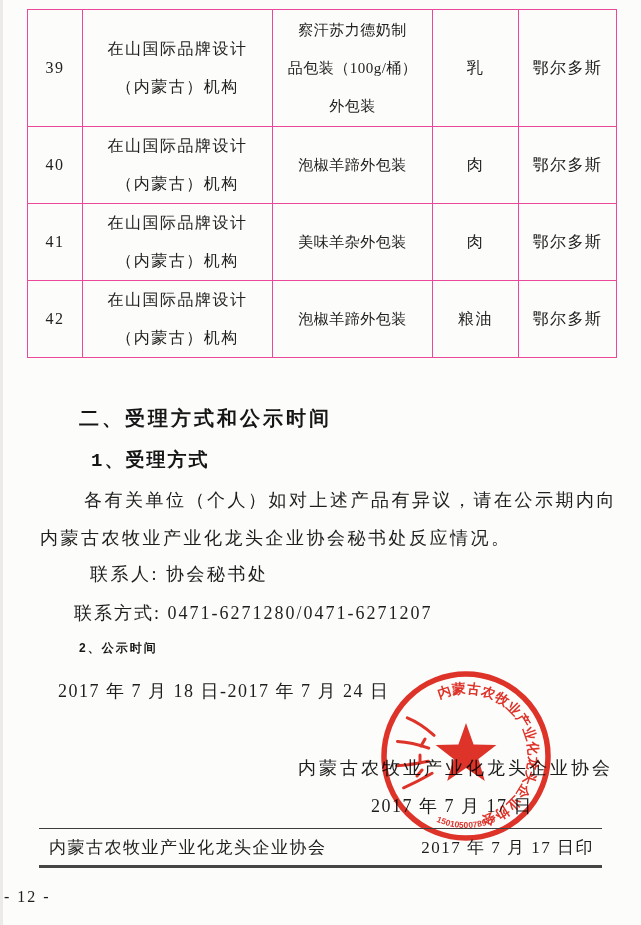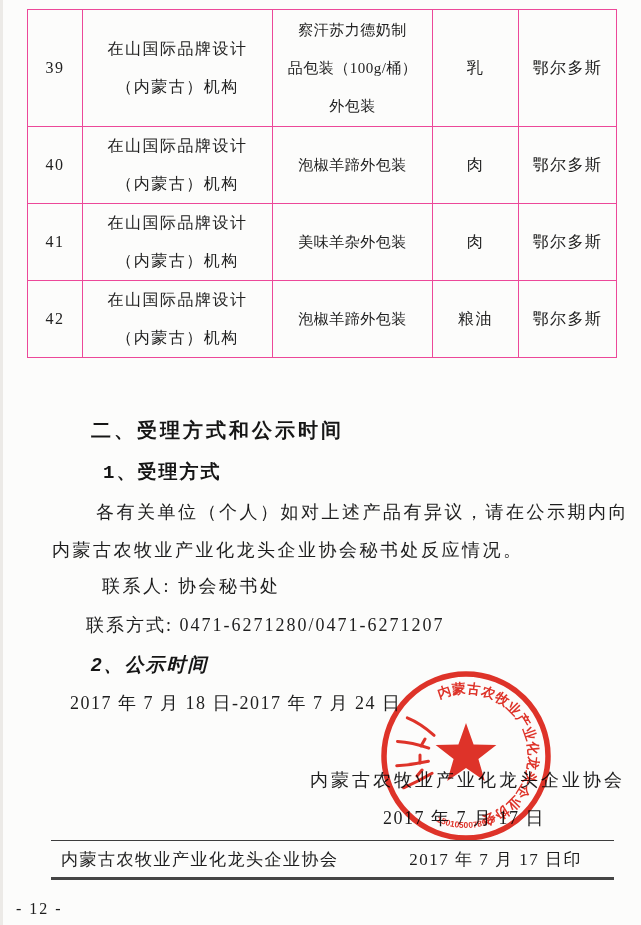"二、受理方式和公示时间" .abs { margin: 16px -> 4px }
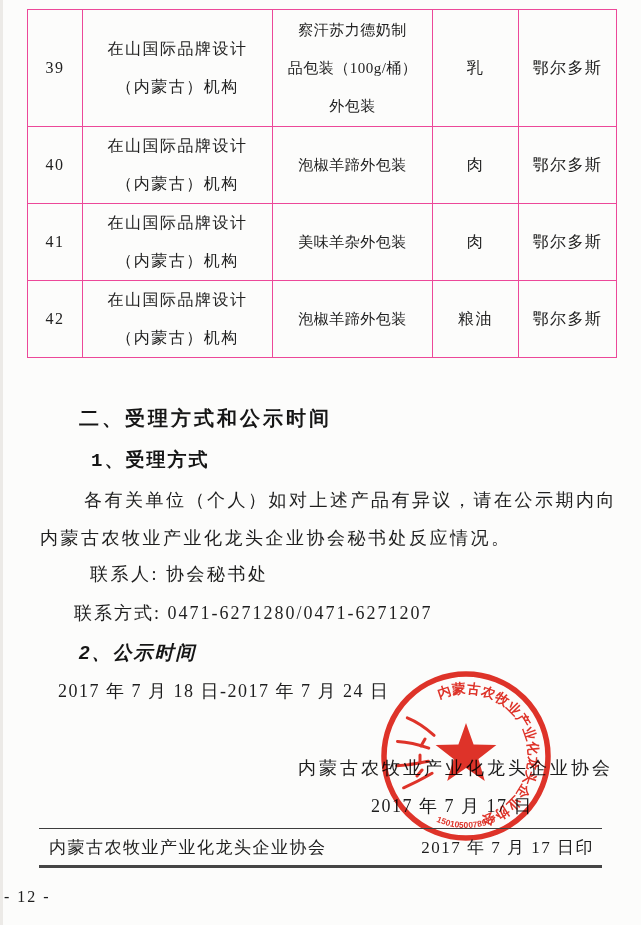"2、公示时间" .h-sub2 { font-size: 19px -> 12px; font-style: italic -> none }
